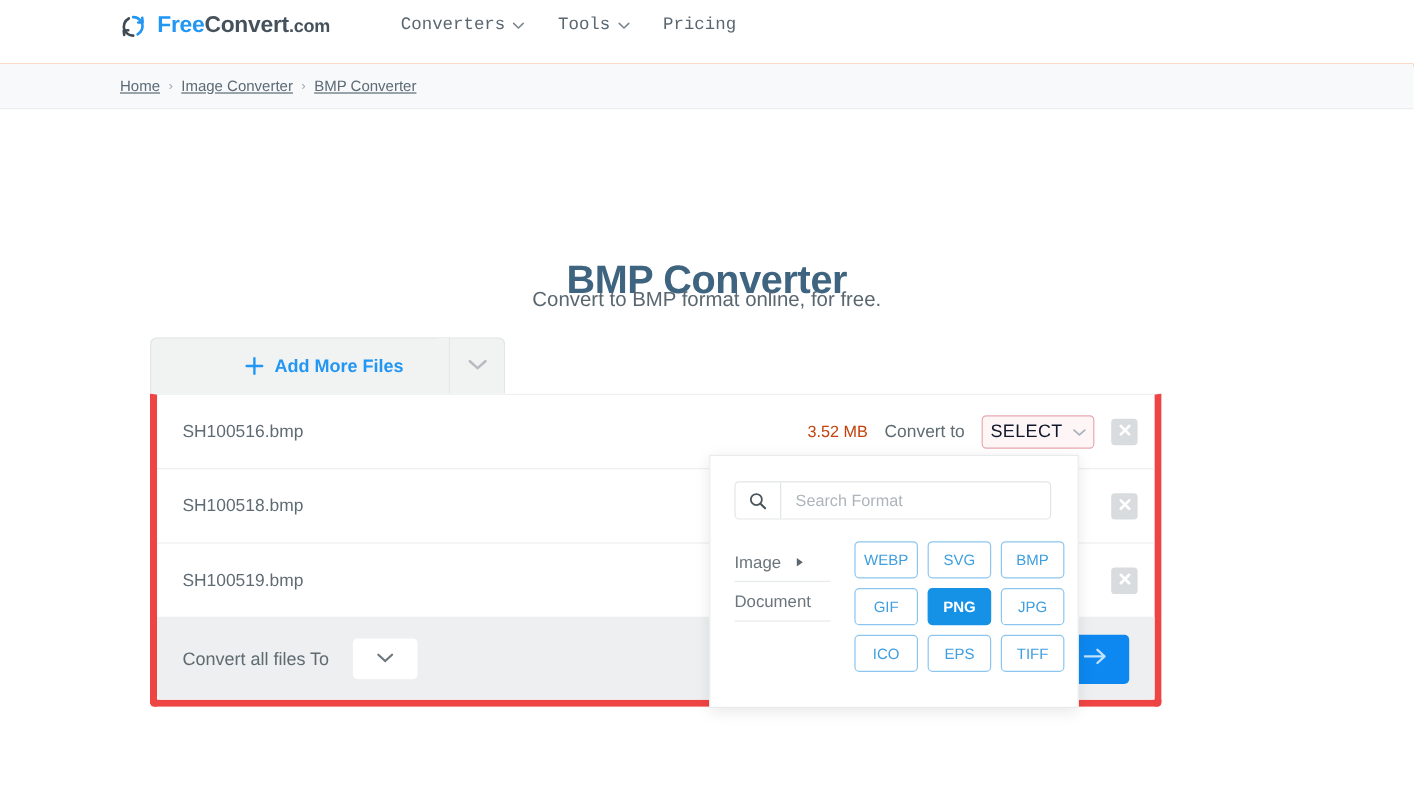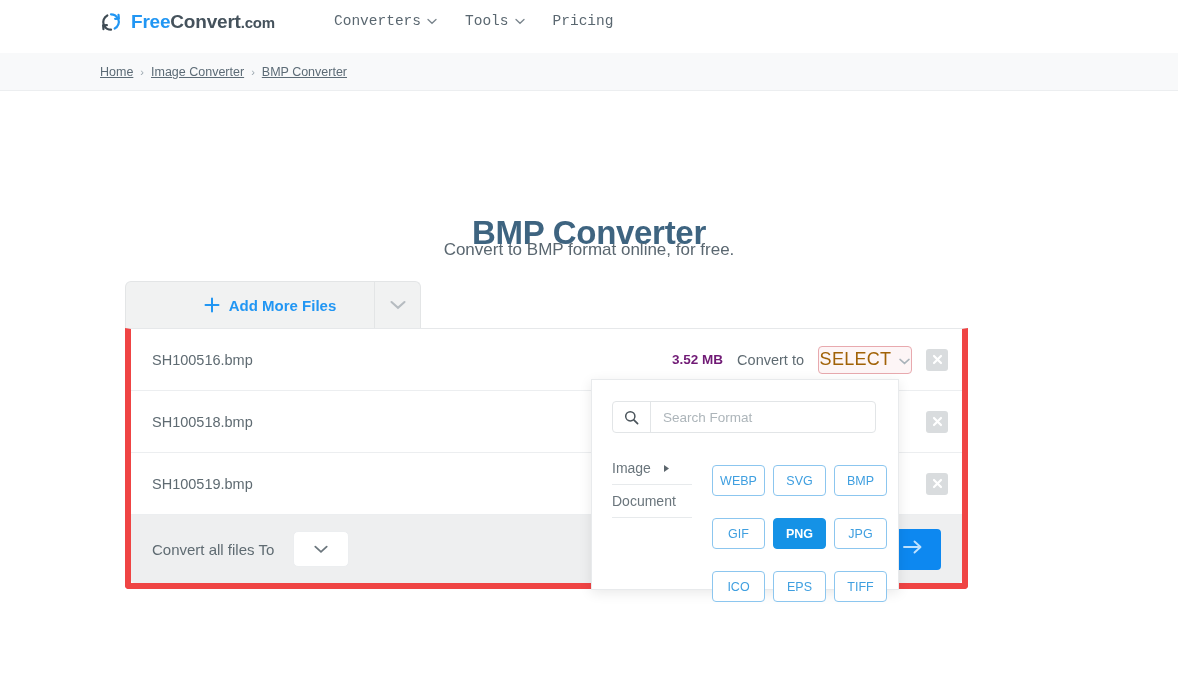"3.52 MB" .file-size { color: #701a75 -> #c2410c; font-weight: bold -> none }
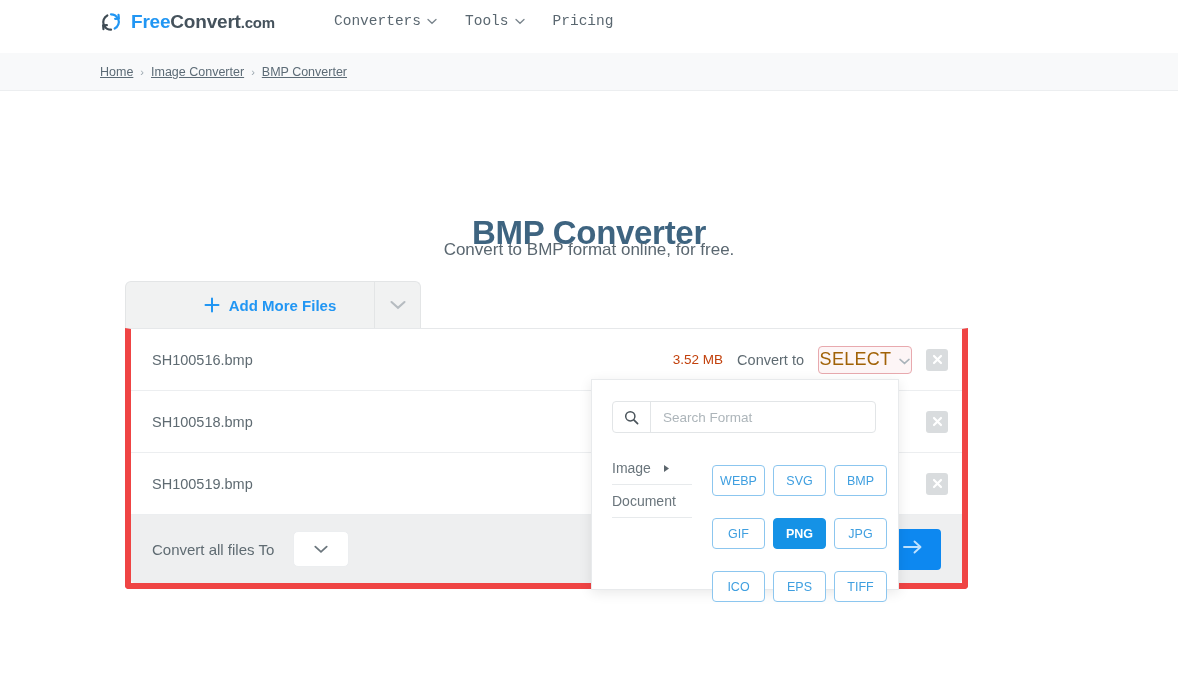"SELECT" .select-btn-label { color: #a16207 -> #0f172a; font-size: 18px -> 15px }
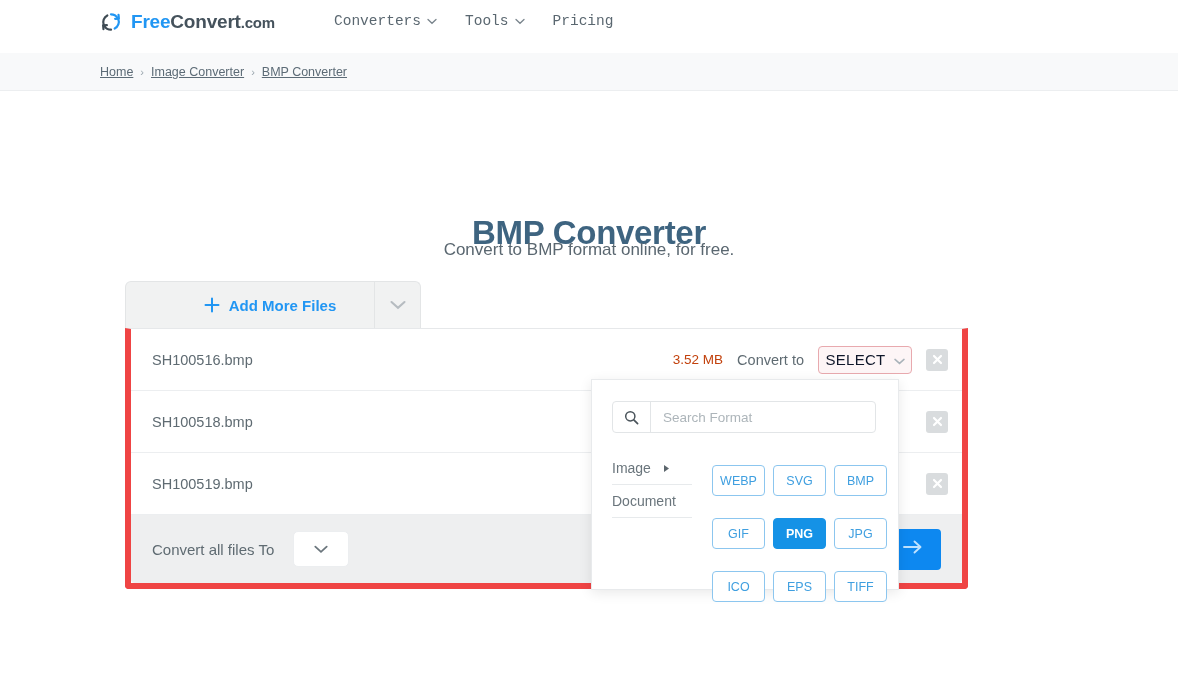"WEBP" .fmt-chip { margin-top: 14px -> none }
